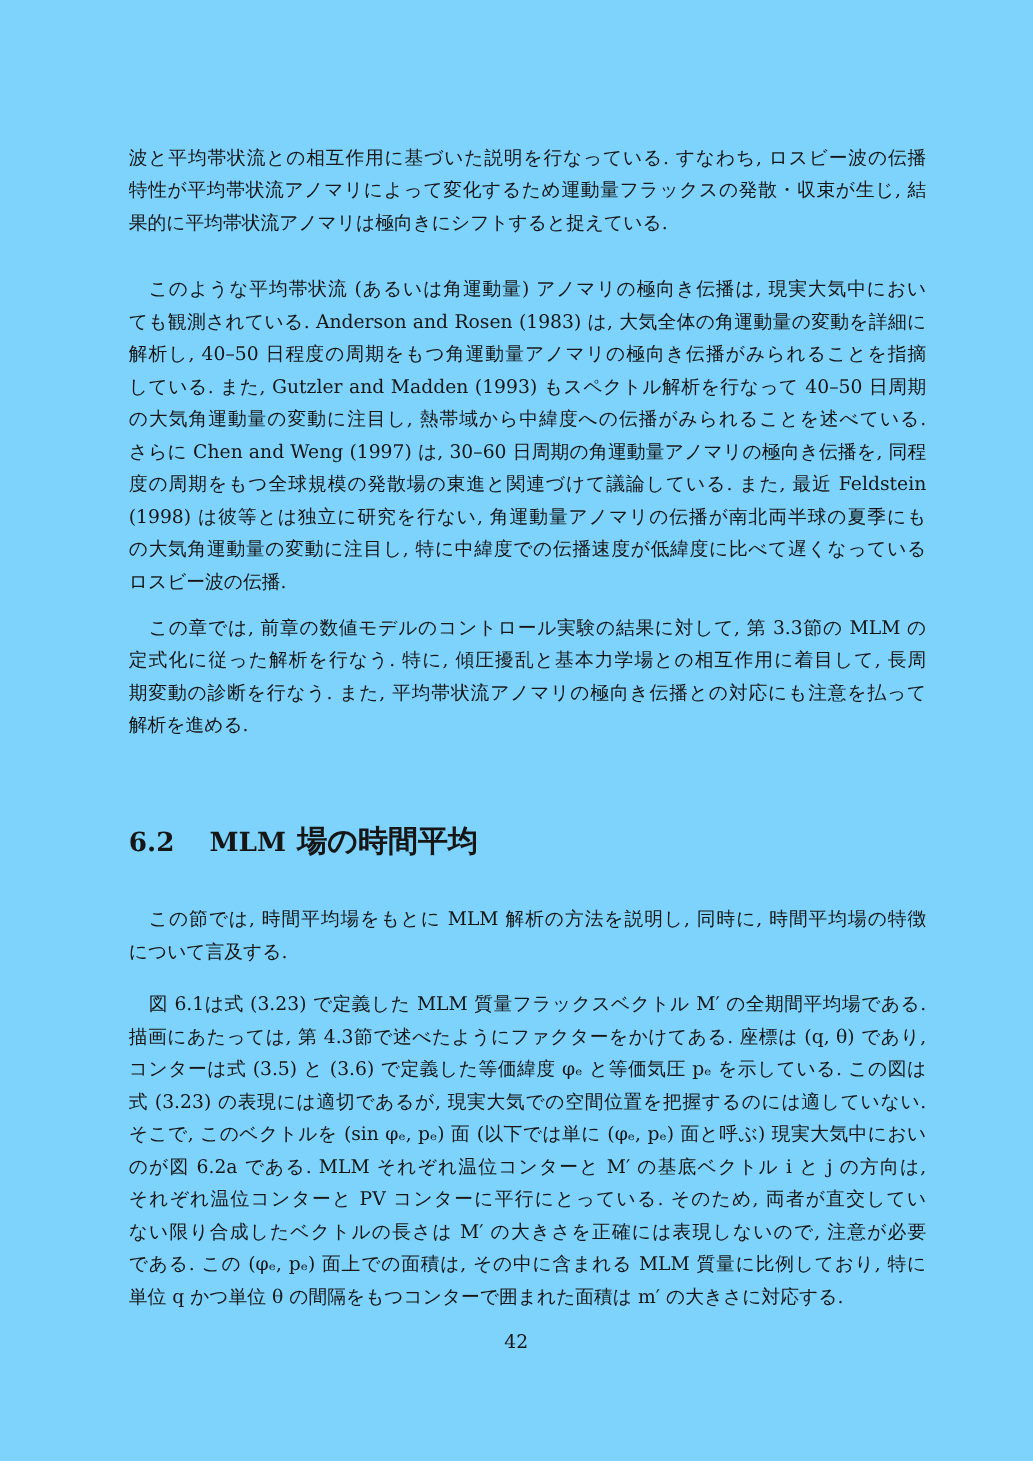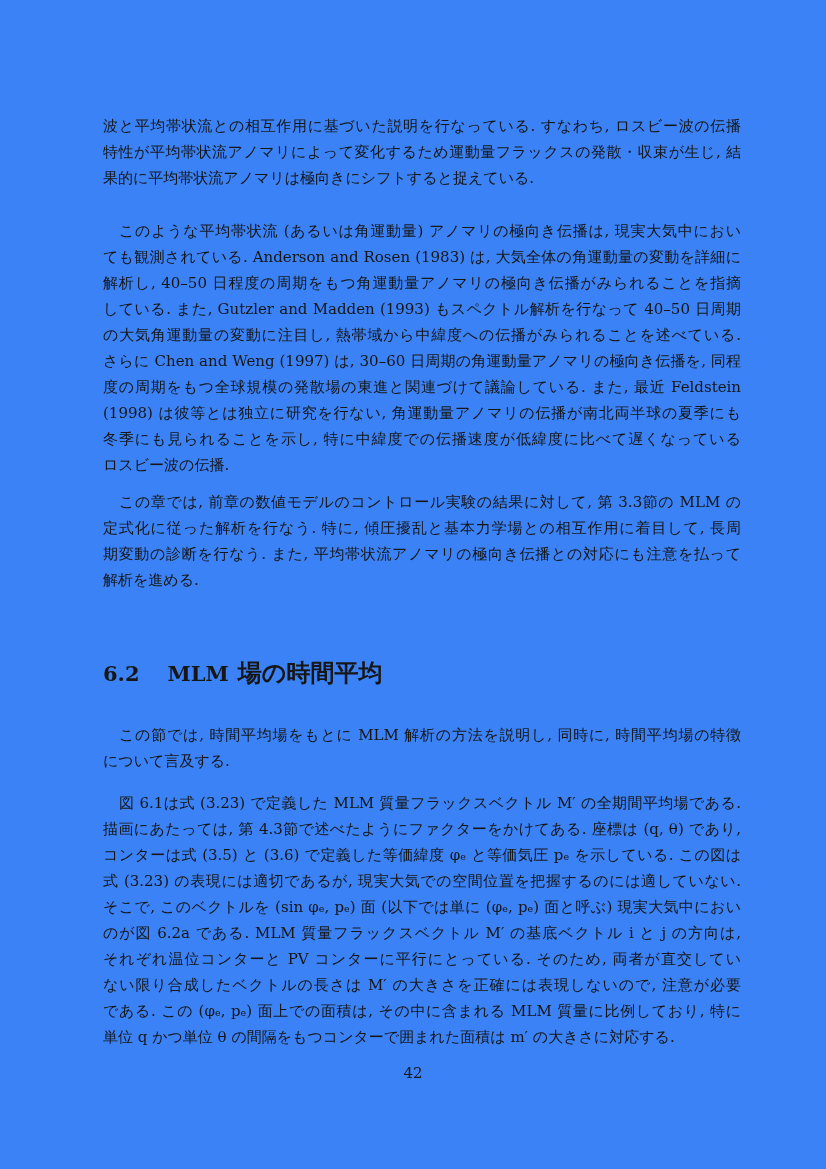"波と平均帯状流との相互作用に基づいた説明を行なっている. すなわち," .page { background: #3b82f6 -> #7dd3fc }
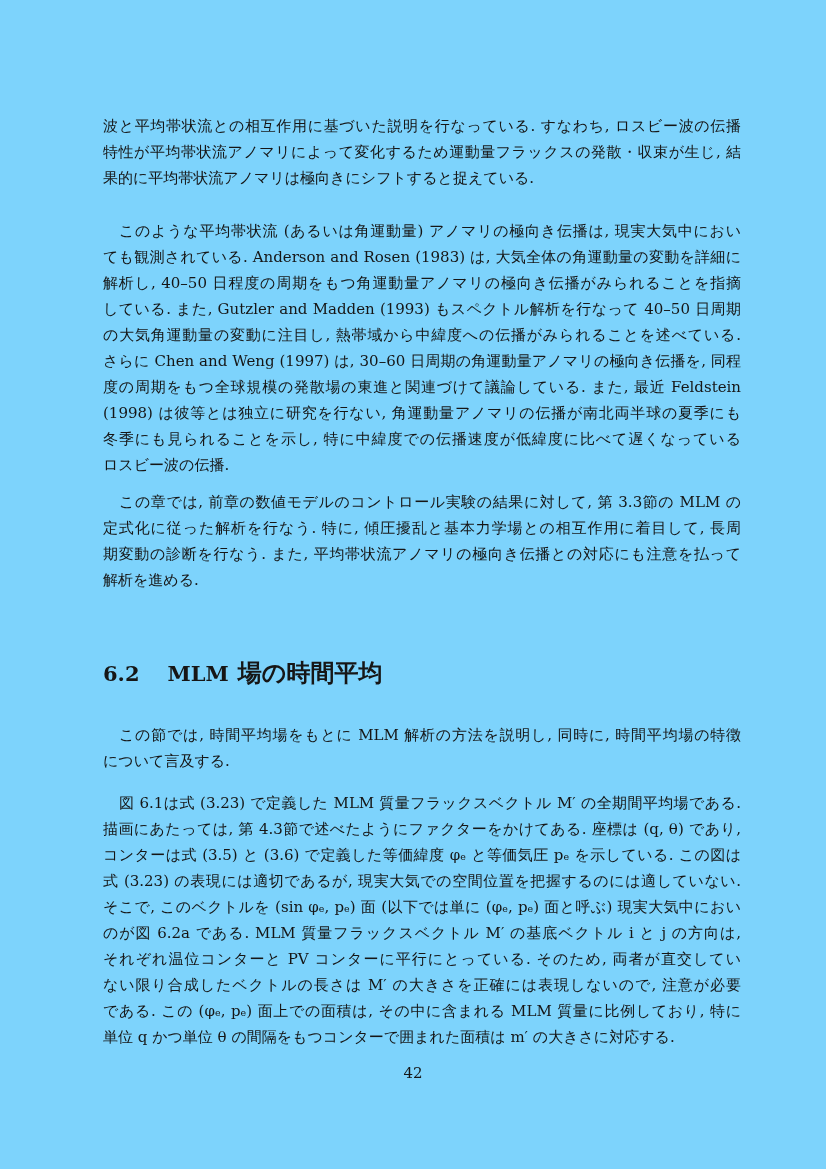"冬季にも見られることを示し," div.line { text: 冬季にも見られることを示 -> の大気角運動量の変動に注目 }
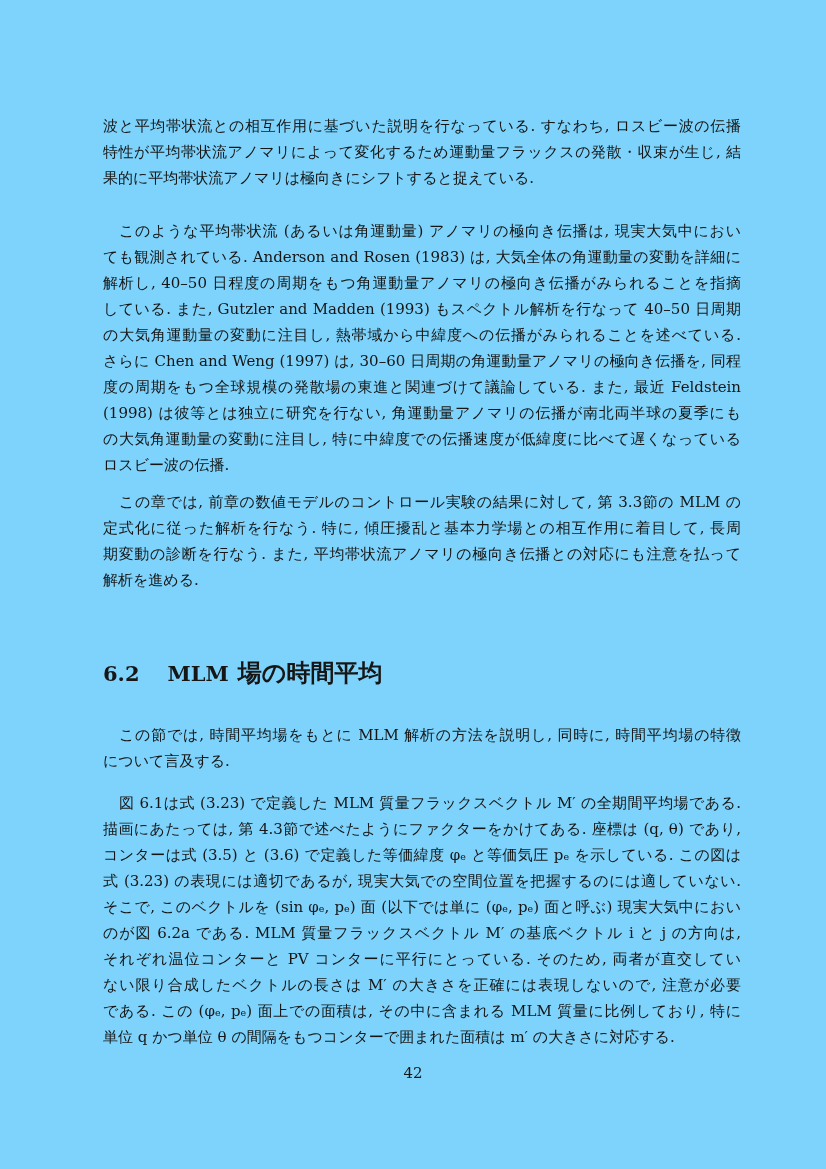"のが図 6.2a である. MLM 質量フラックスベクトル" div.line { text: 質量フラックスベクトル -> それぞれ温位コンターと }
